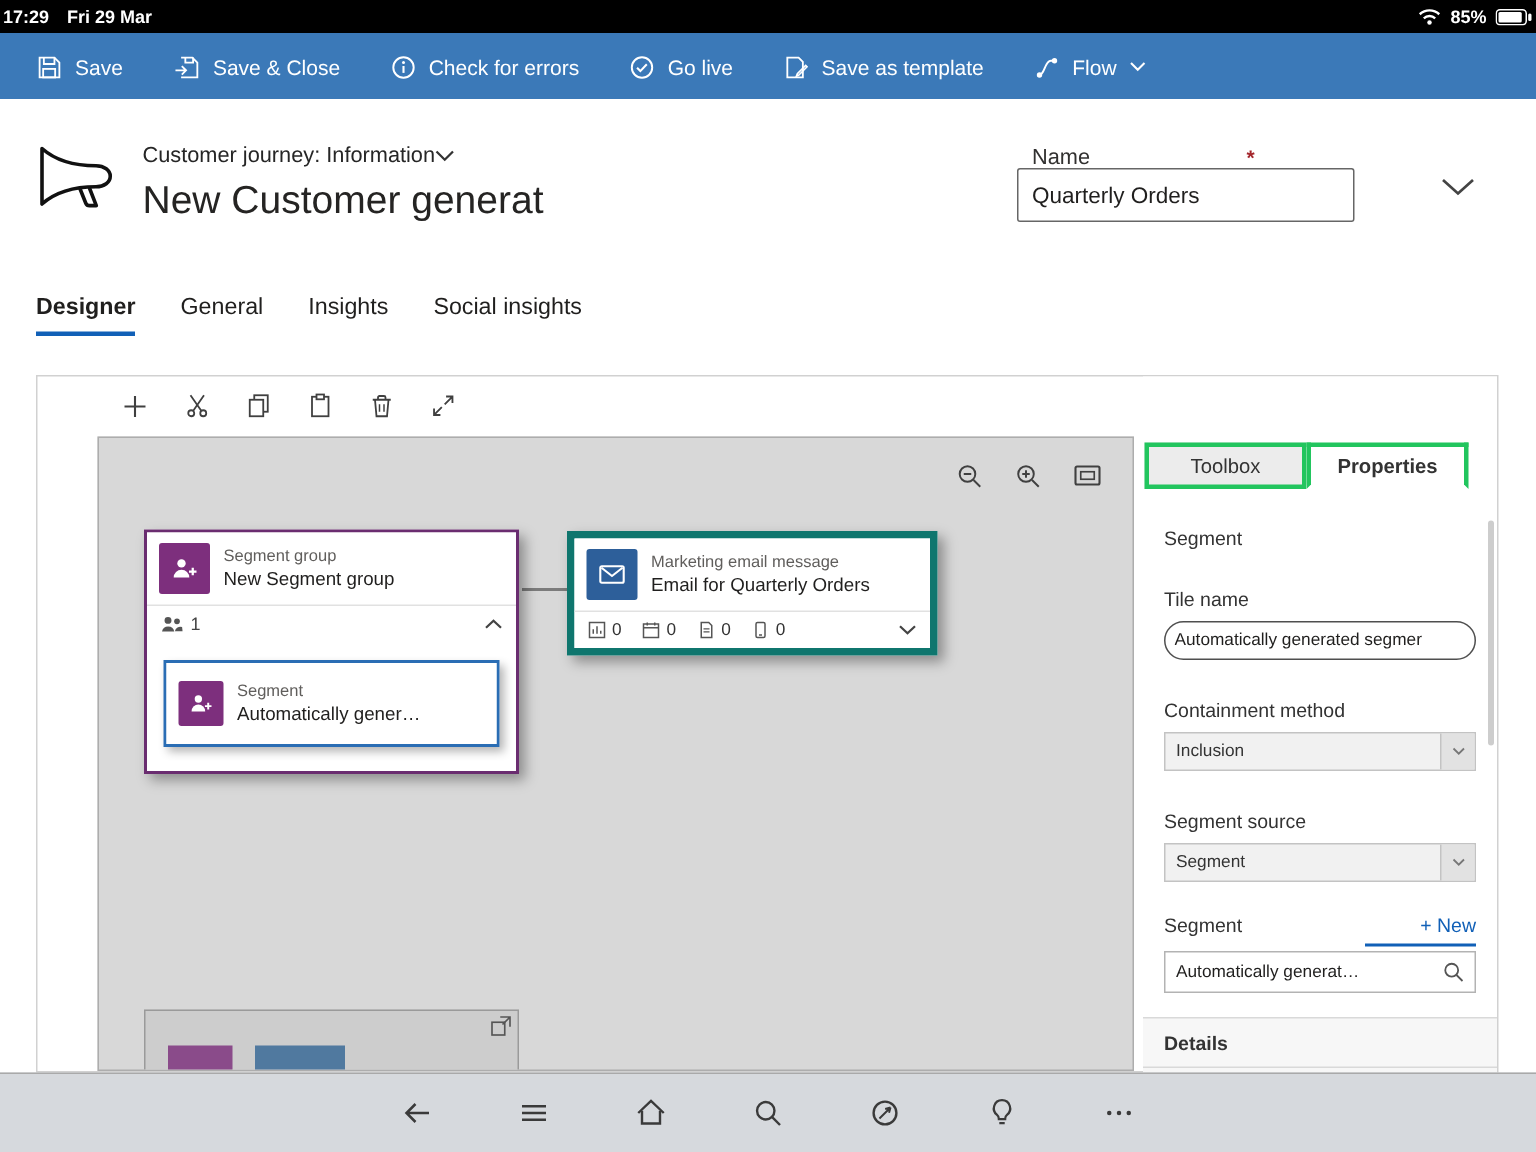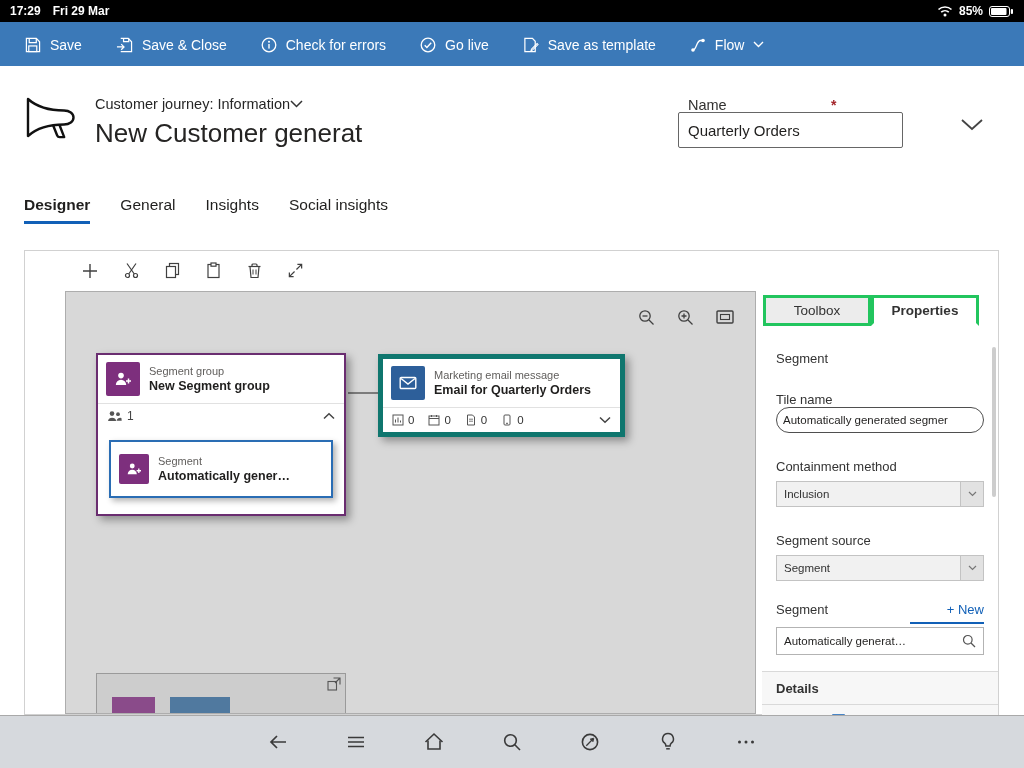"17:29" .status-bar { padding: 0 10px -> 0 2px }
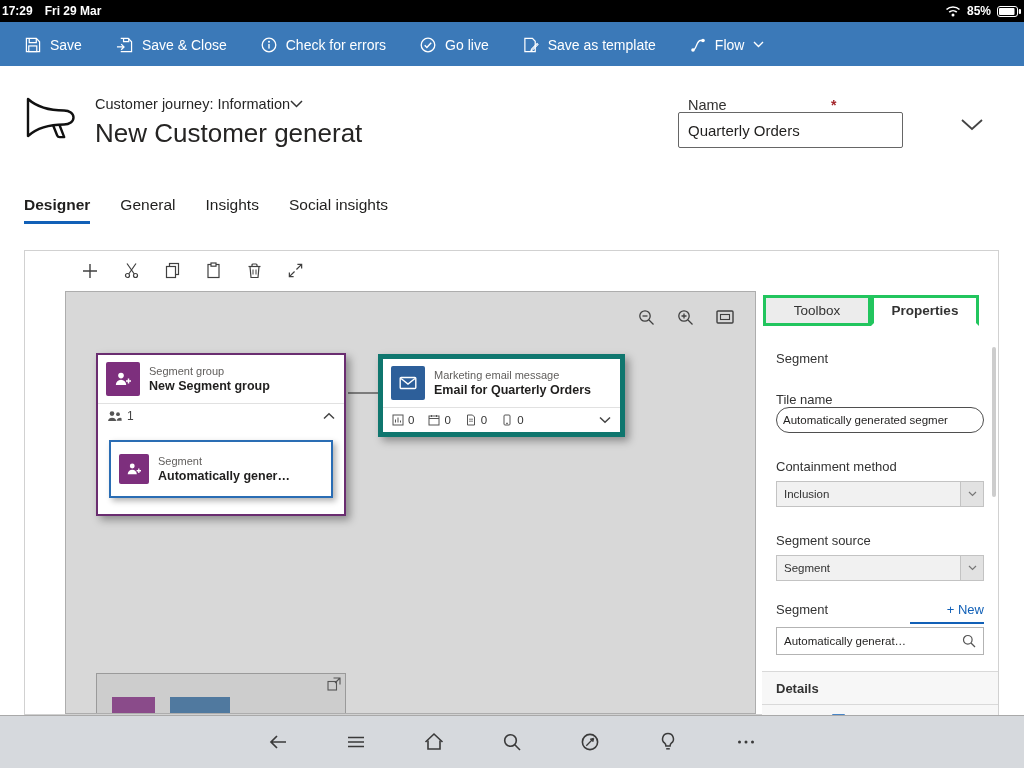"New Segment group" .tile-title { font-weight: bold -> normal }
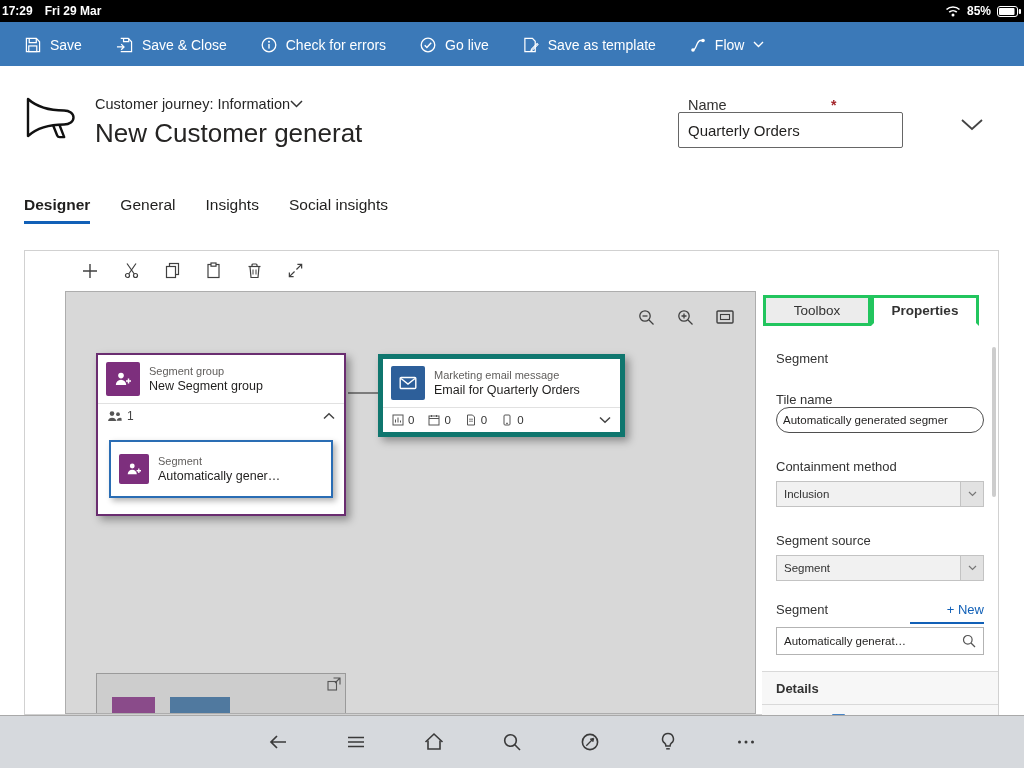"Automatically generated segmer" .text-input { margin-top: none -> 7px }
